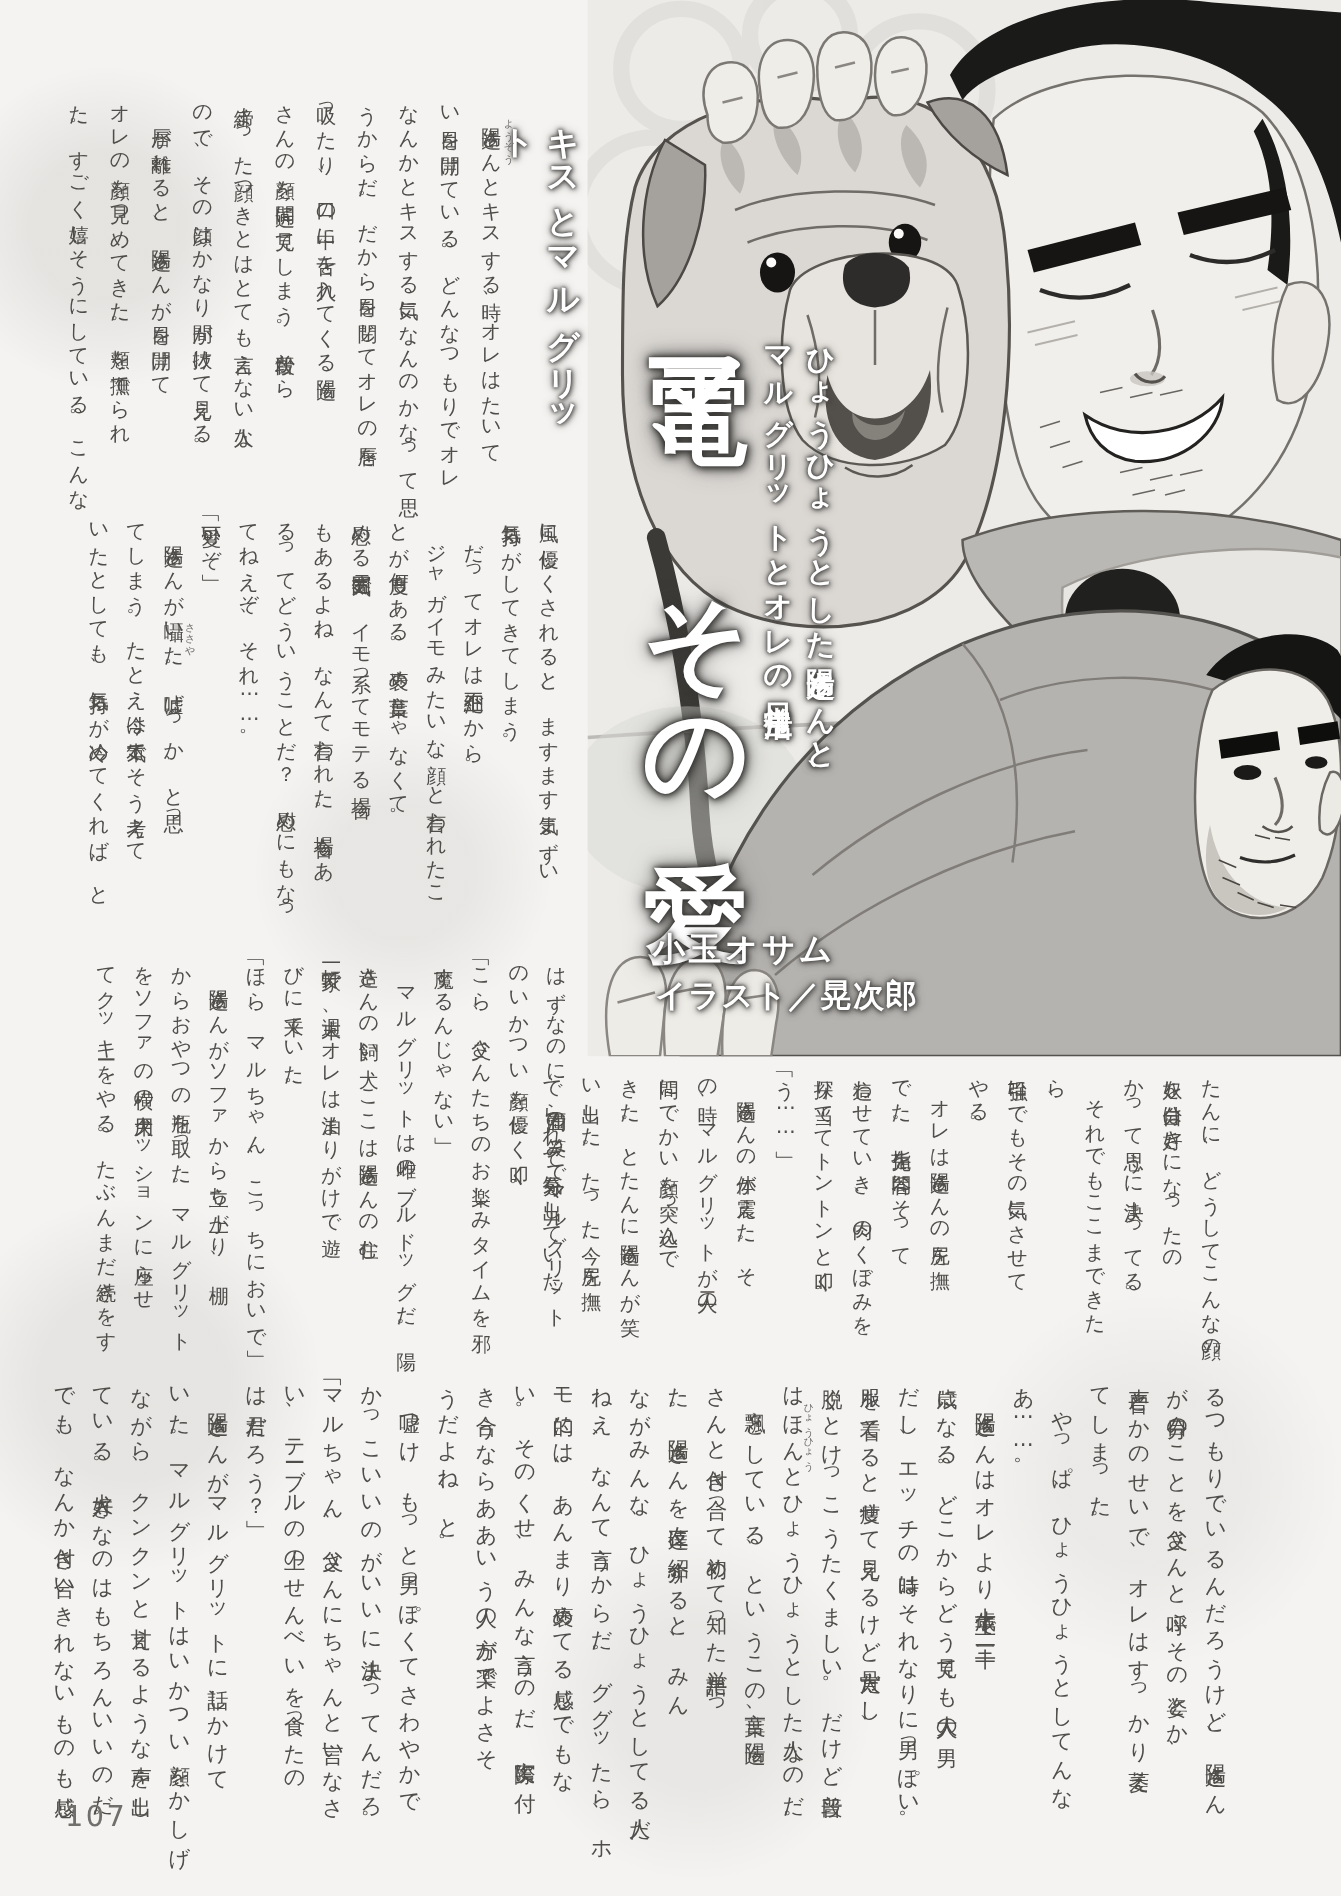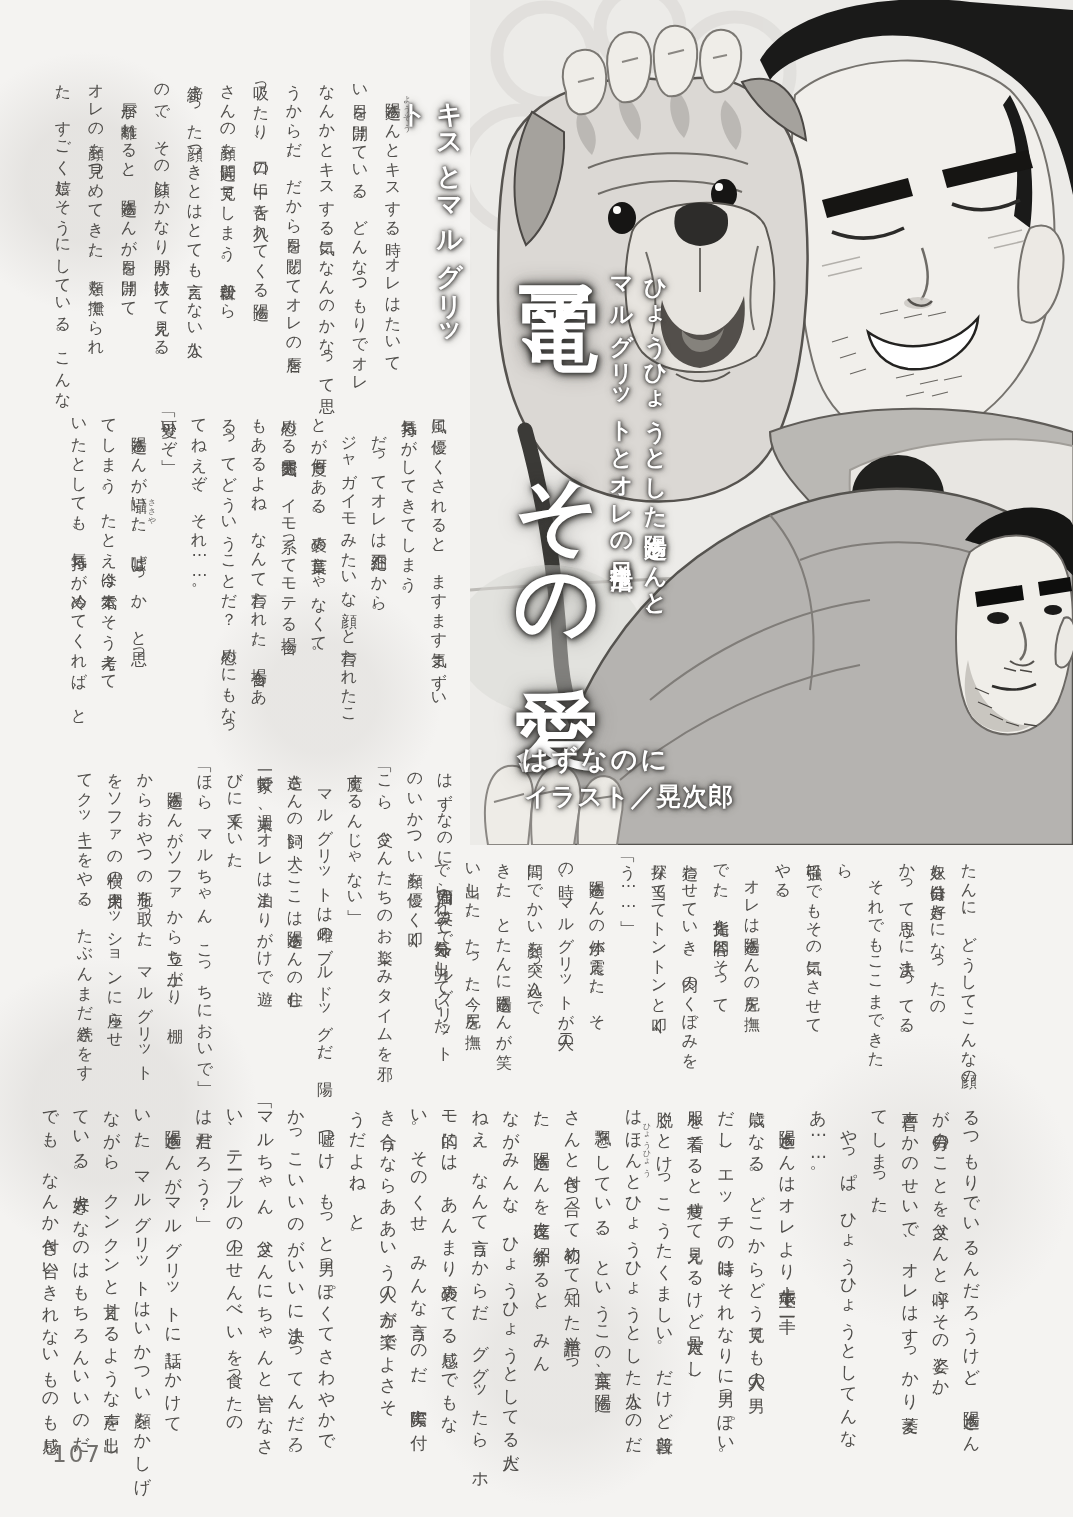"はずなのに" div.display { text: はずなのに -> 小玉オサム }
